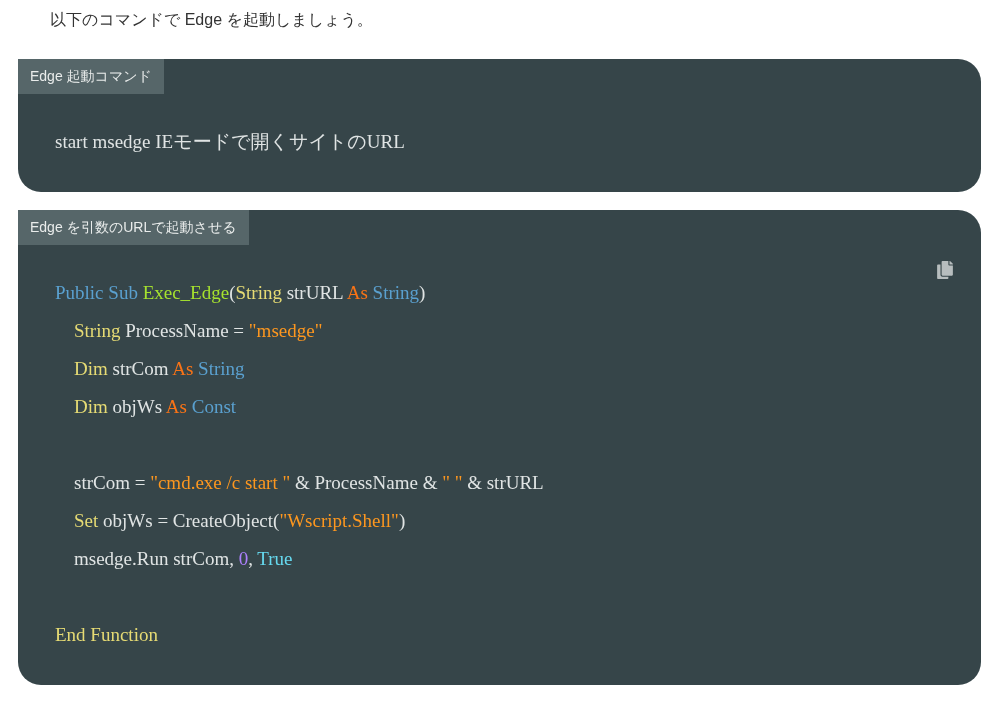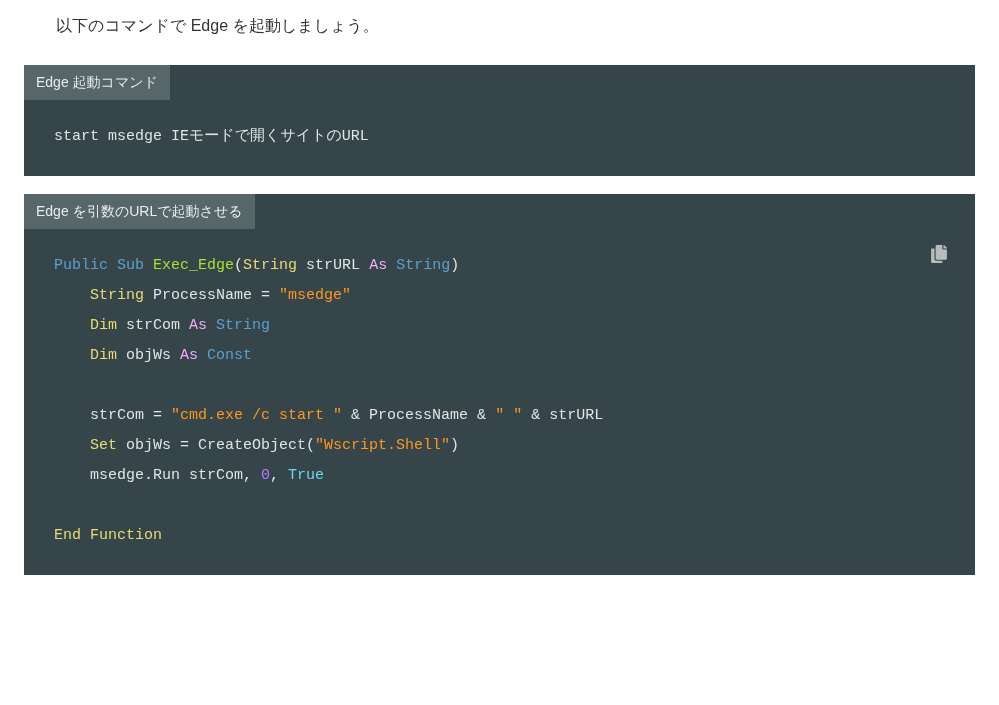"以下のコマンドで Edge を起動しましょう。" .page { padding: 6px -> 0 }
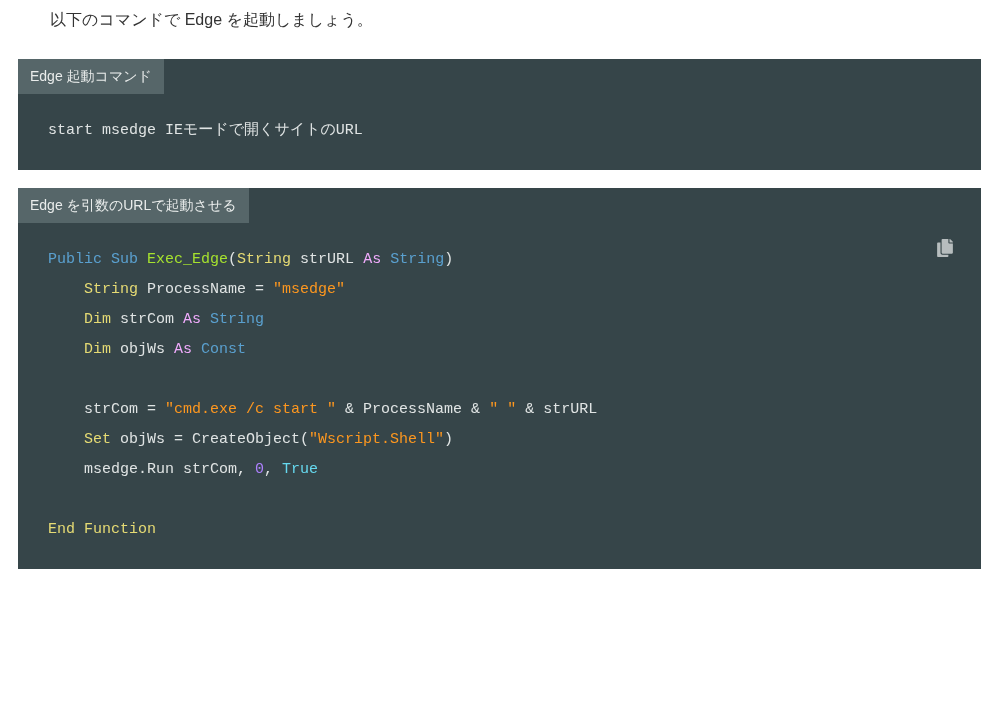"Edge 起動コマンド" .code-block { border-radius: none -> 23px }
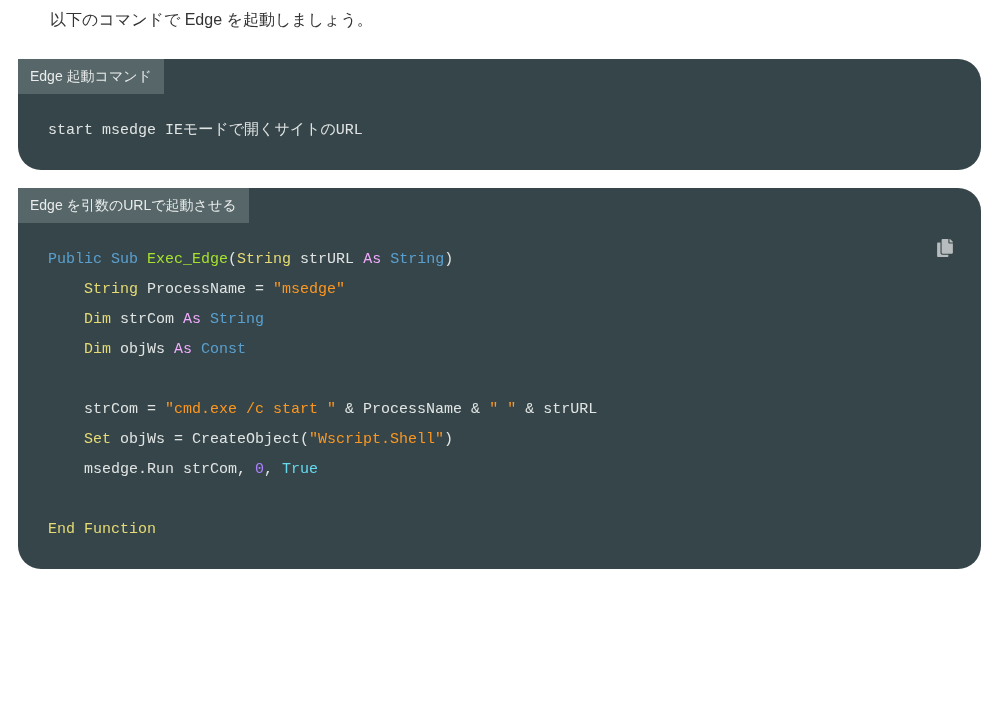"start msedge IEモードで開くサイトのURL" pre { font-family: Liberation Mono, monospace -> Liberation Serif, serif; font-size: 15px -> 19px; margin: 0 -> 7px }
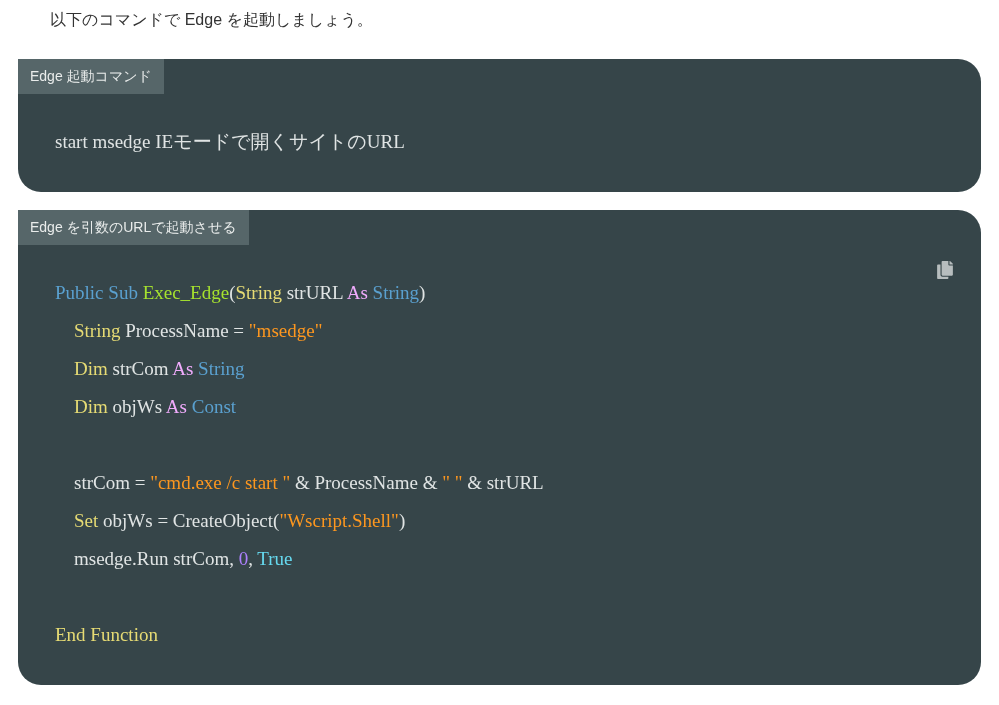"As" .type-red { color: #f0abfc -> #f97316 }
